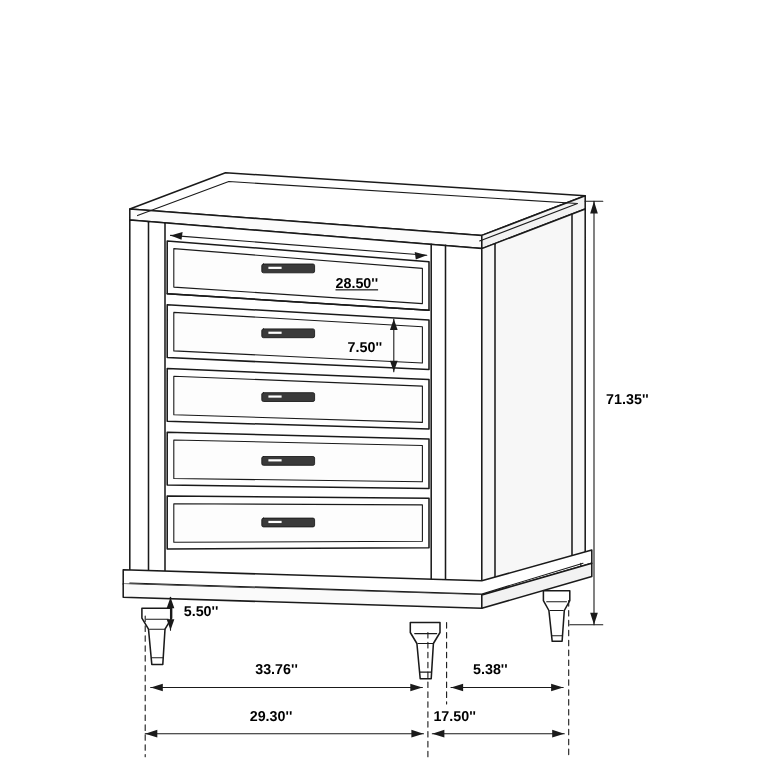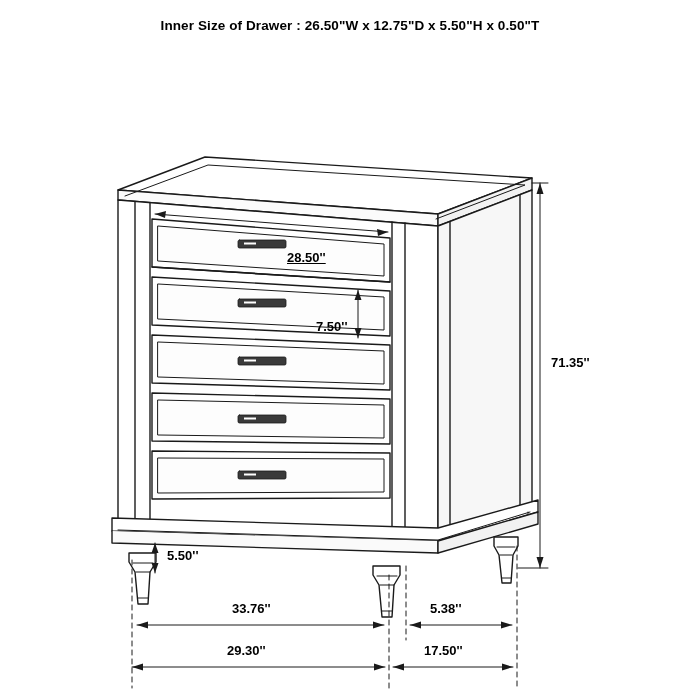"Inner Size of Drawer :" div.title { html: <div>Inner Size of Drawer : 26.50"W x 12.75"D x 5.50"H x 0.50"T</div> -> none }
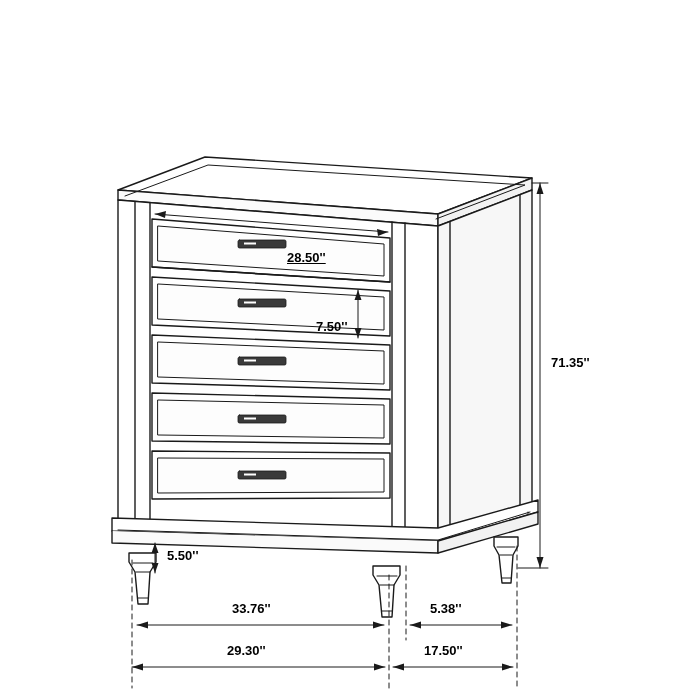"28.50''" div.dimlabel { left: 287px -> 305px }
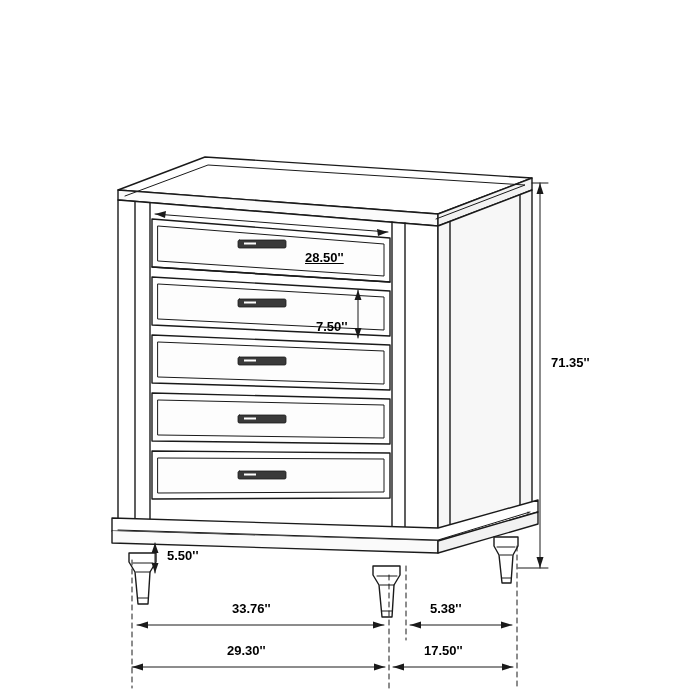"7.50''" div.dimlabel { top: 319px -> 308px }
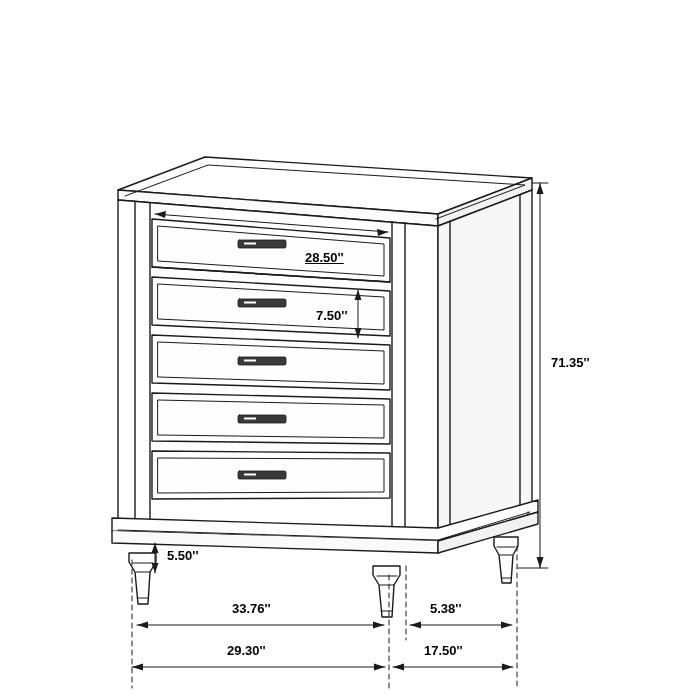"17.50''" div.dimlabel { left: 424px -> 394px }
